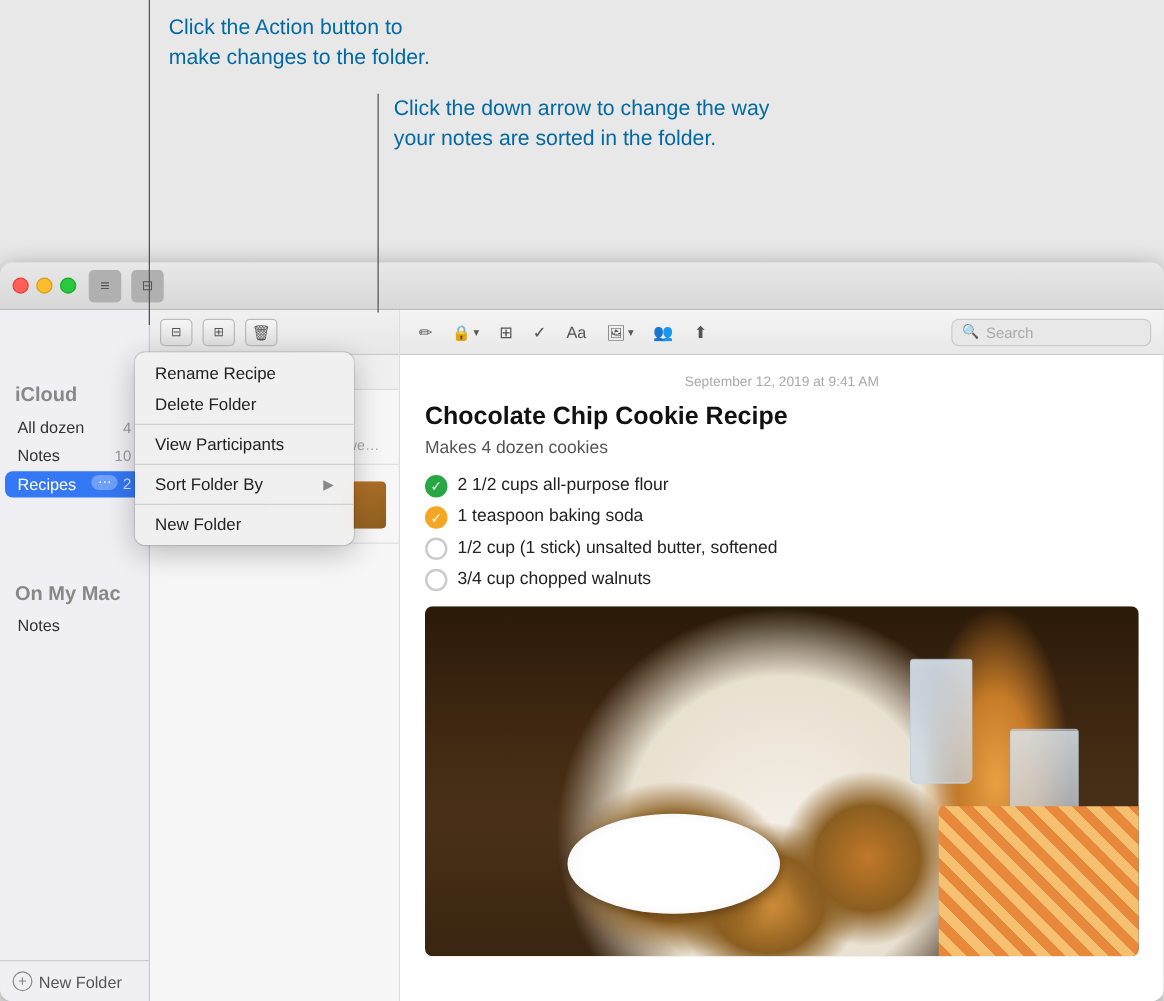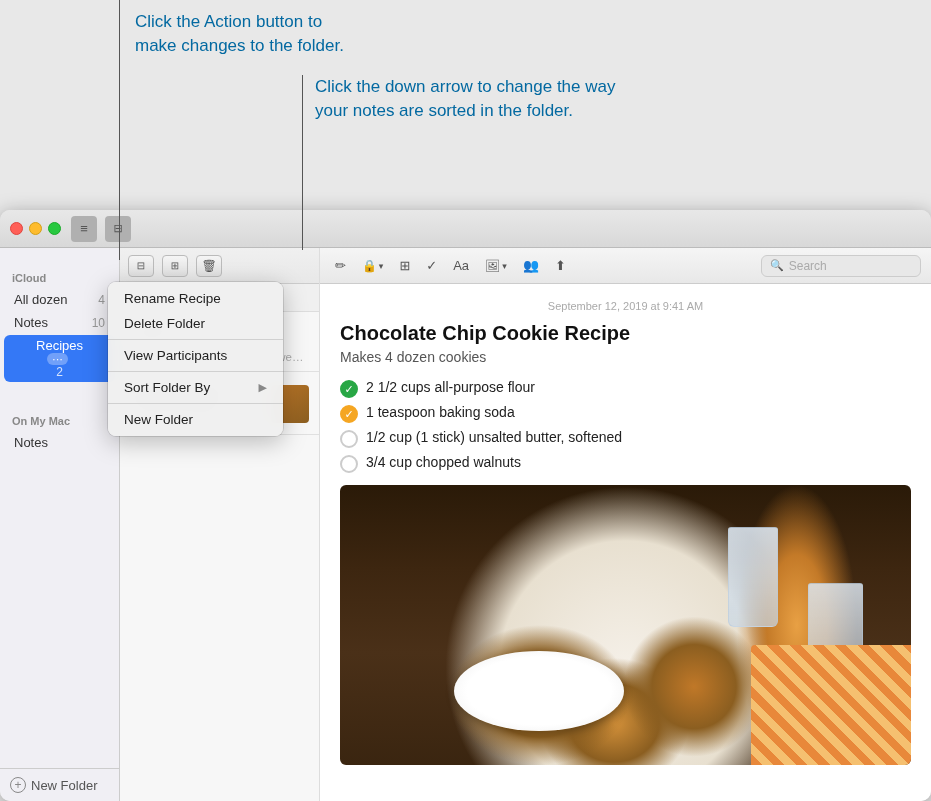"iCloud" .sidebar-section-header { font-size: 11px -> 16px; margin-top: none -> 36px }
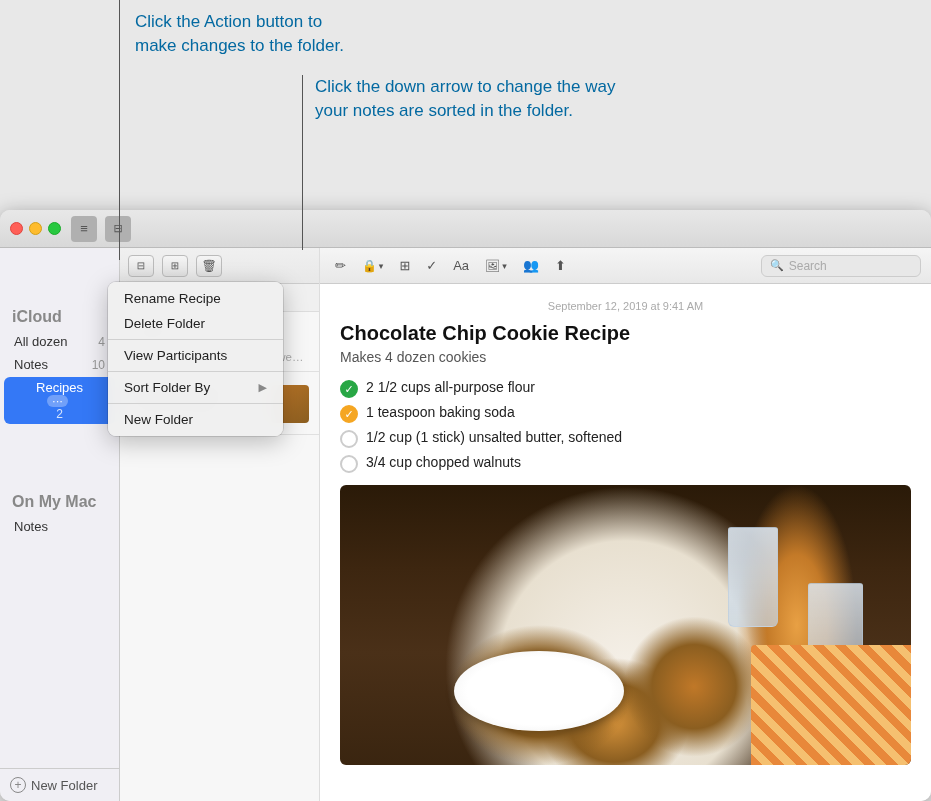"Recipes" .sidebar-recipes-row { align-items: center -> flex-start; flex-direction: column -> none }
